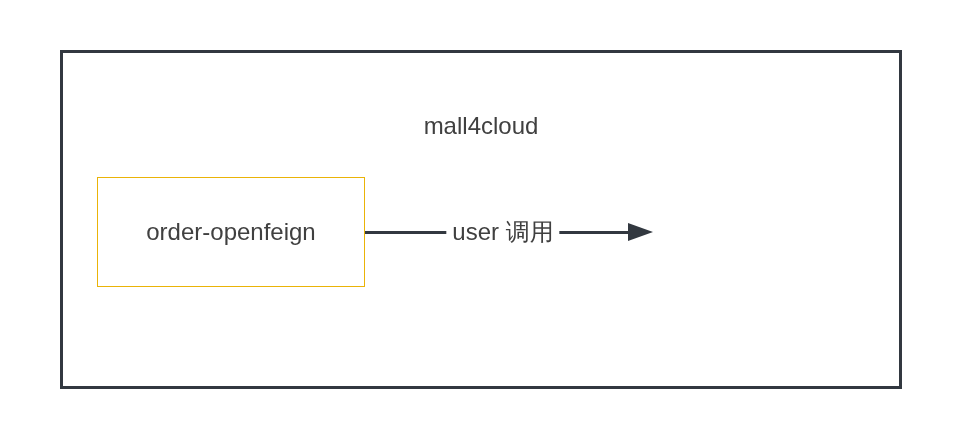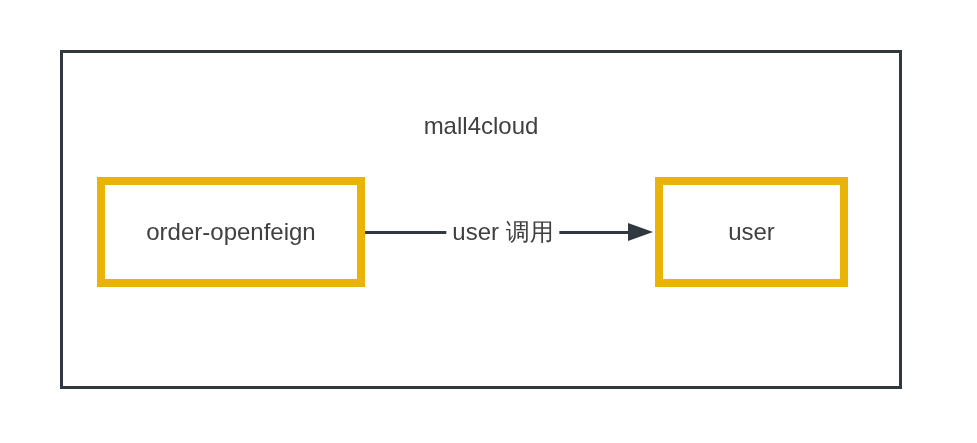"order-openfeign" .node { border: 8px solid #eab308 -> 1px solid #eab308 }
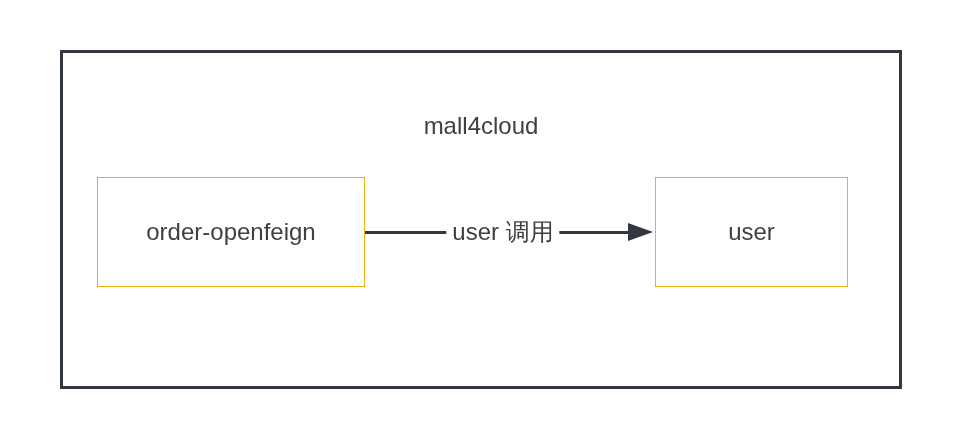"user" div.node { html: <div> <span>user</span> </div> -> none }
